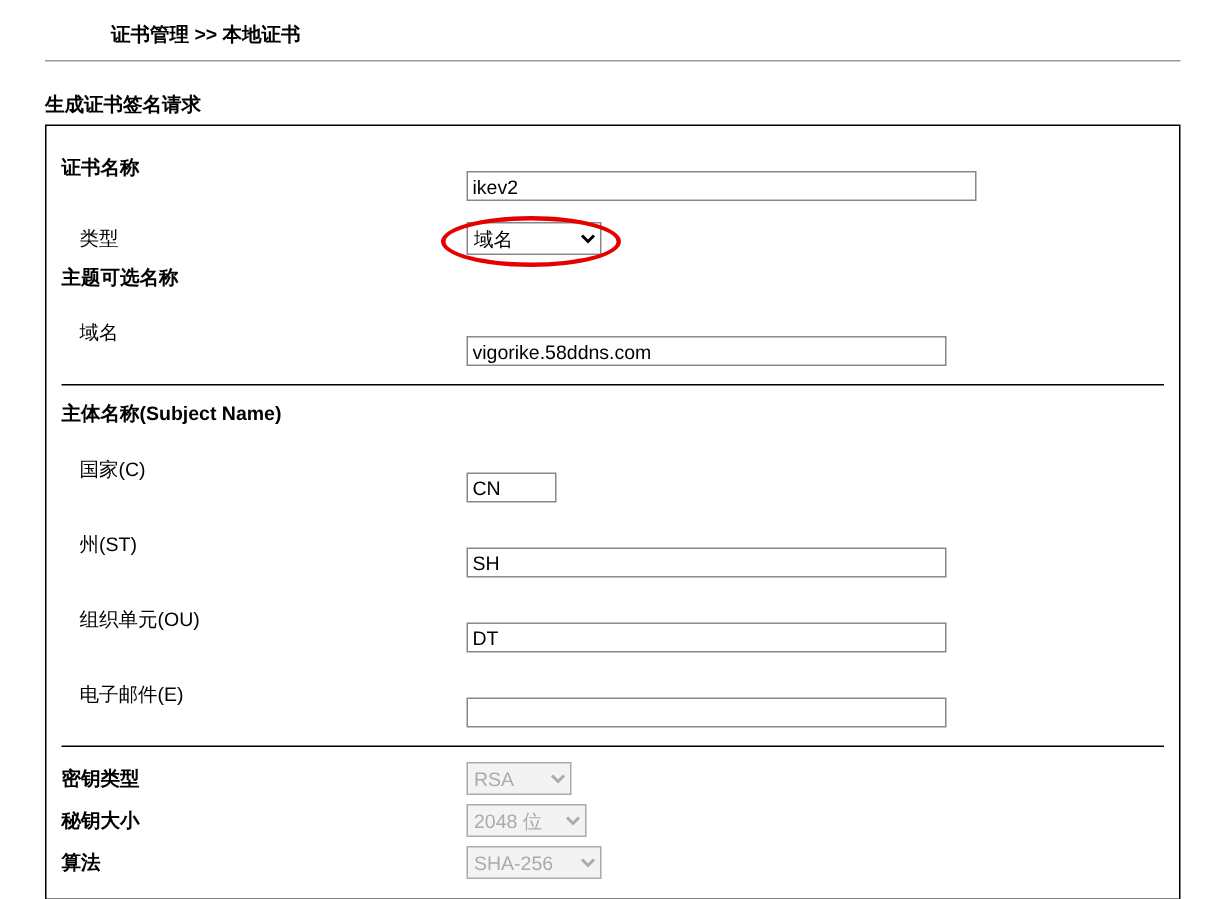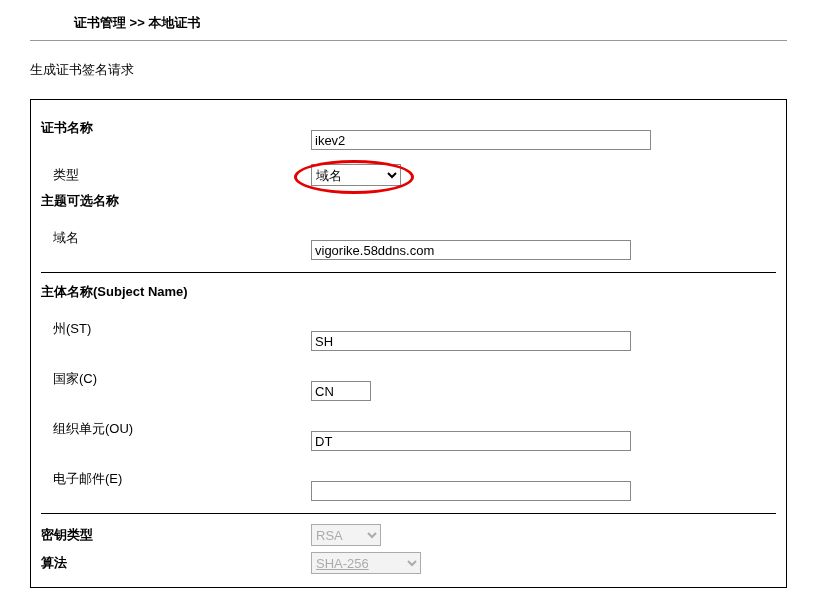"生成证书签名请求" .section-title { font-weight: normal -> bold; margin-bottom: 20px -> 4px }
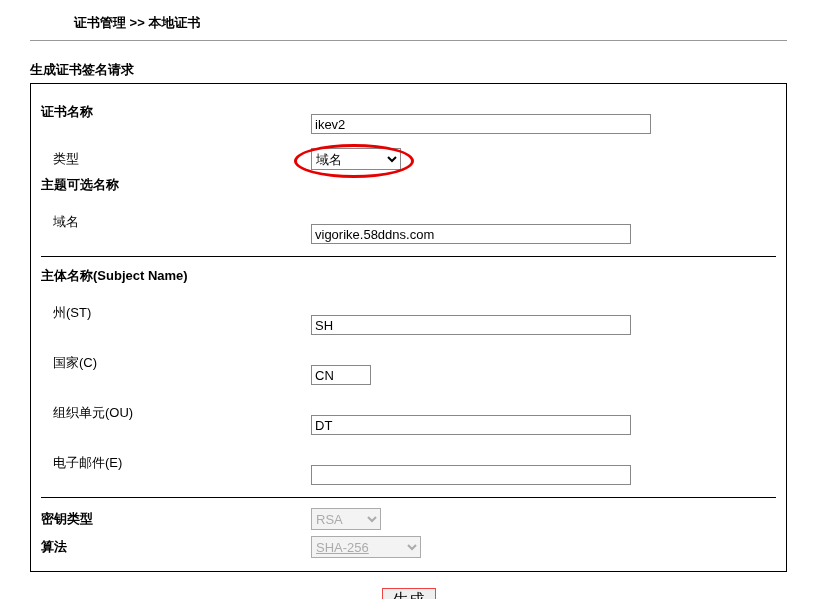"州(ST)" tr { order: before "国家(C)" -> after "国家(C)" }
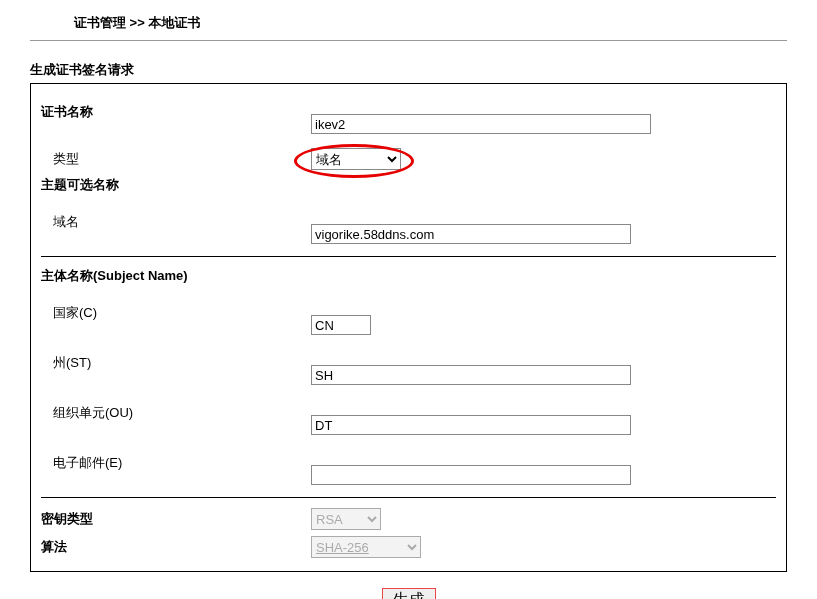"秘钥大小" tr { html: none -> <tr> <td>秘钥大小</td> <td> <select> <option>2048 位</option> </select> </td> </tr> }
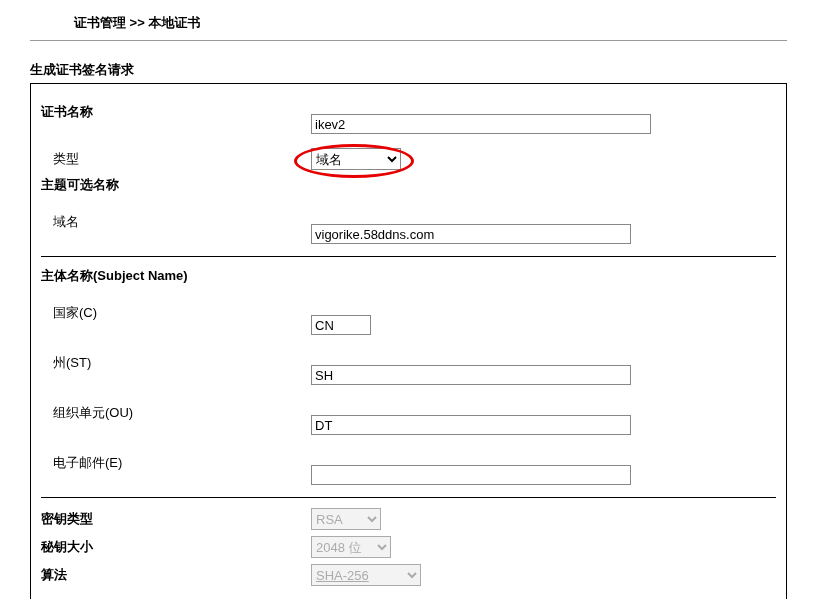"SHA-256" select.alg-sel { text-decoration: underline -> none; width: 110px -> 90px }
